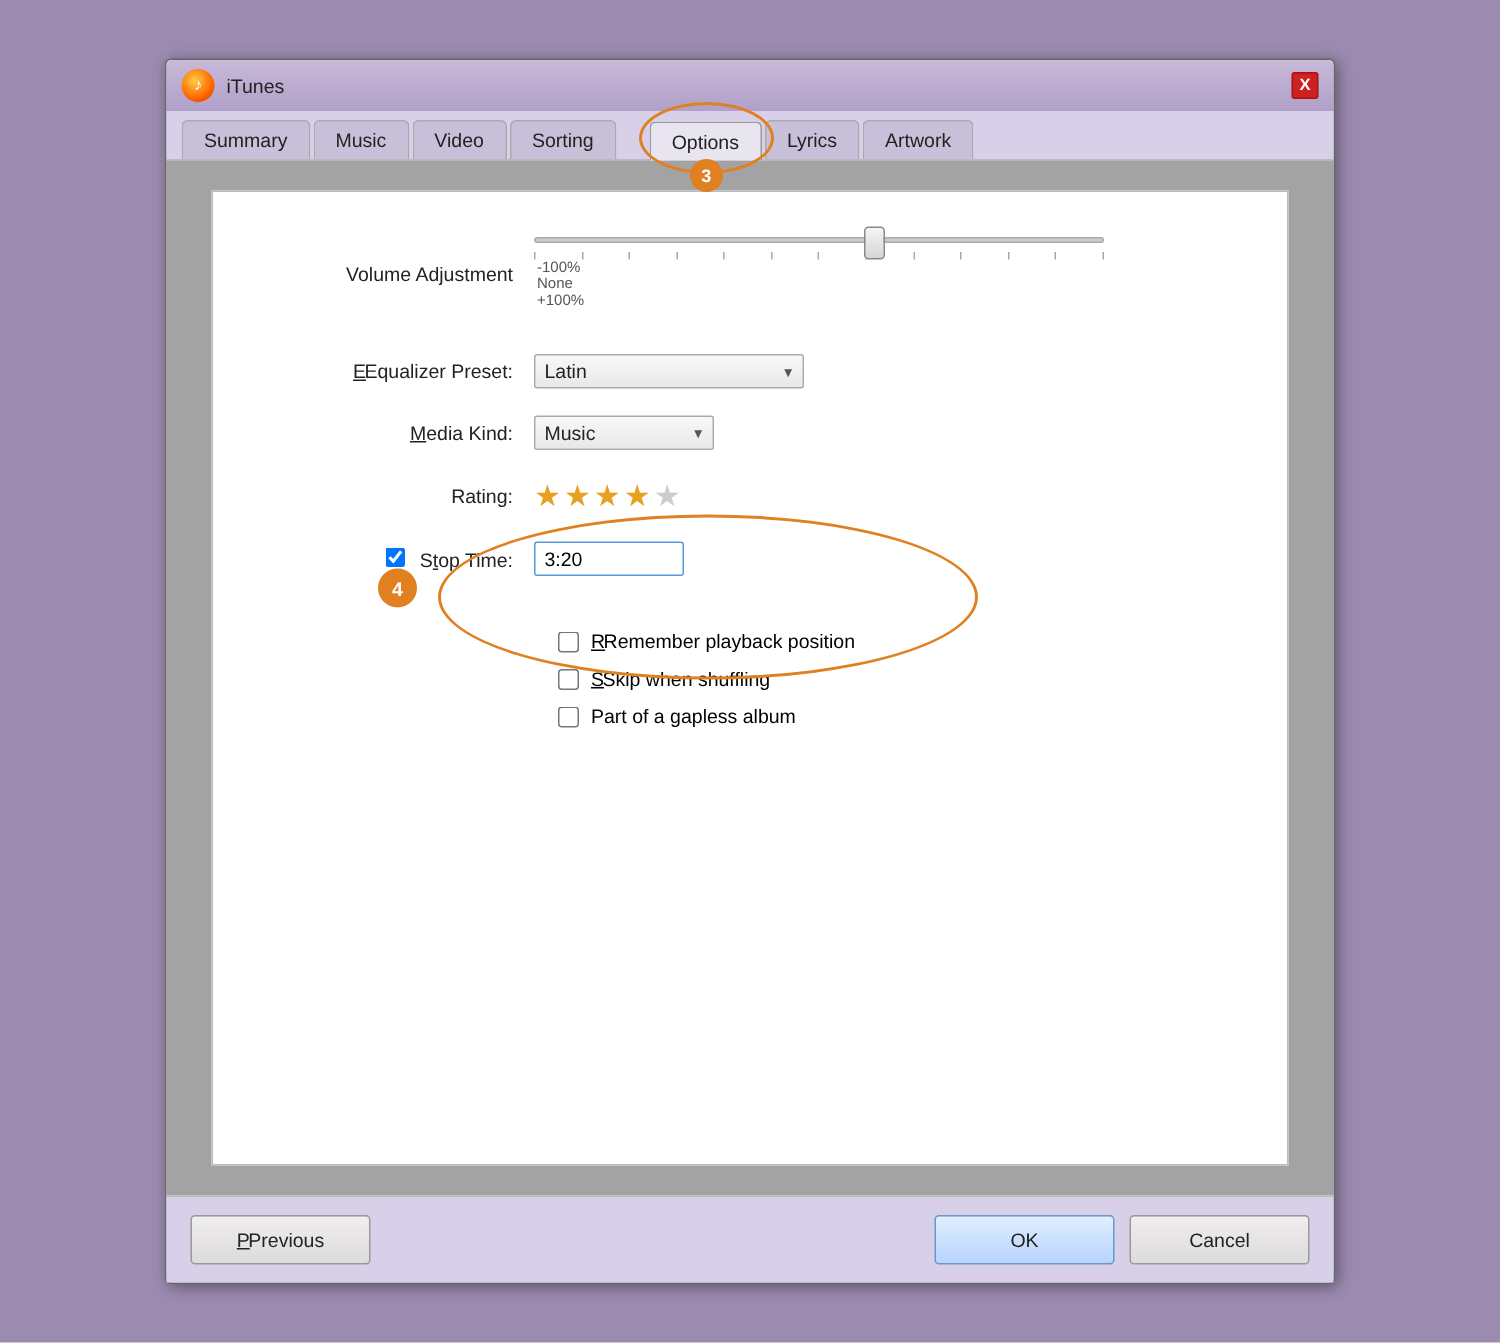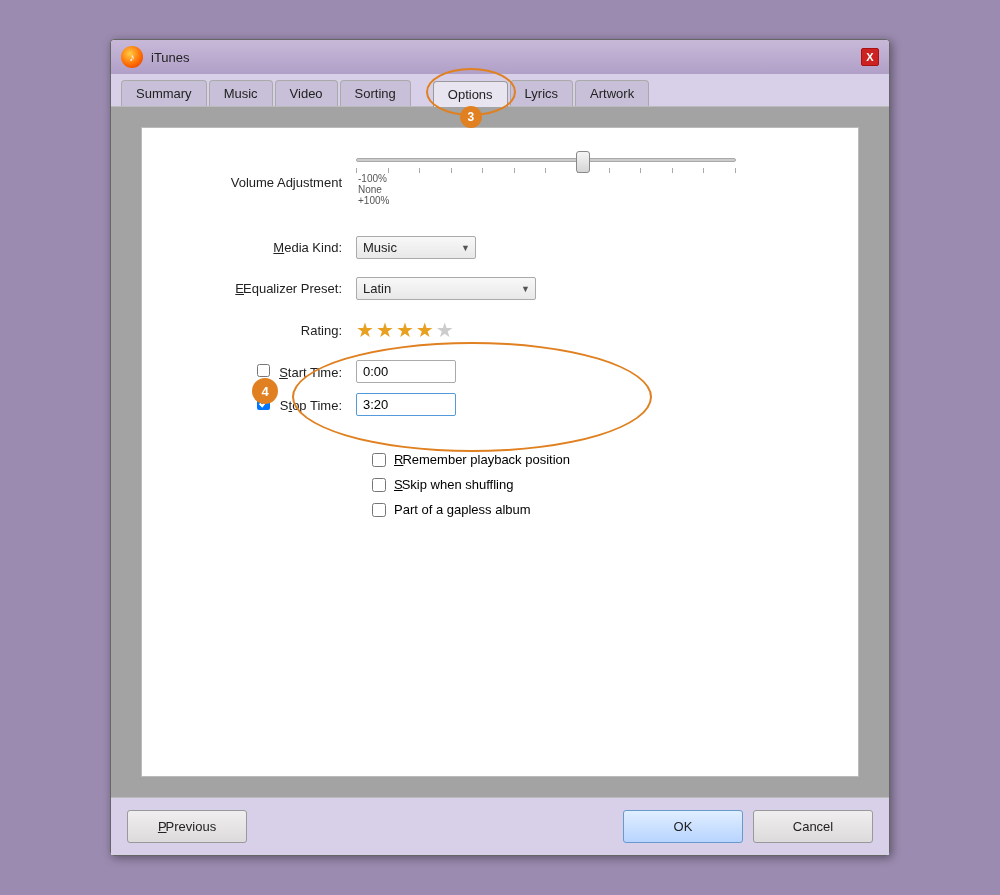"Media Kind:" div.form-row { order: before "EEqualizer Preset:" -> after "EEqualizer Preset:" }
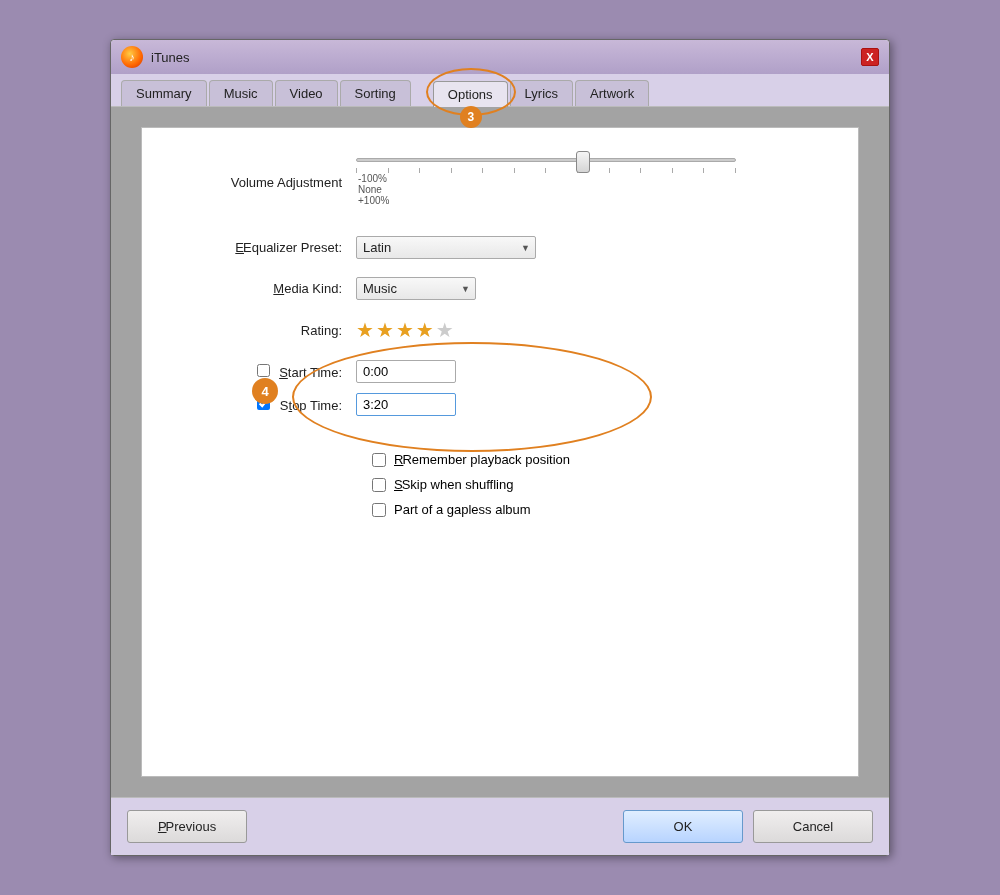"Start Time:" div.form-row { html: <div> <div> <input> <u>S</u><span>tart Time:</span> </div> <input> </div> -> none }
